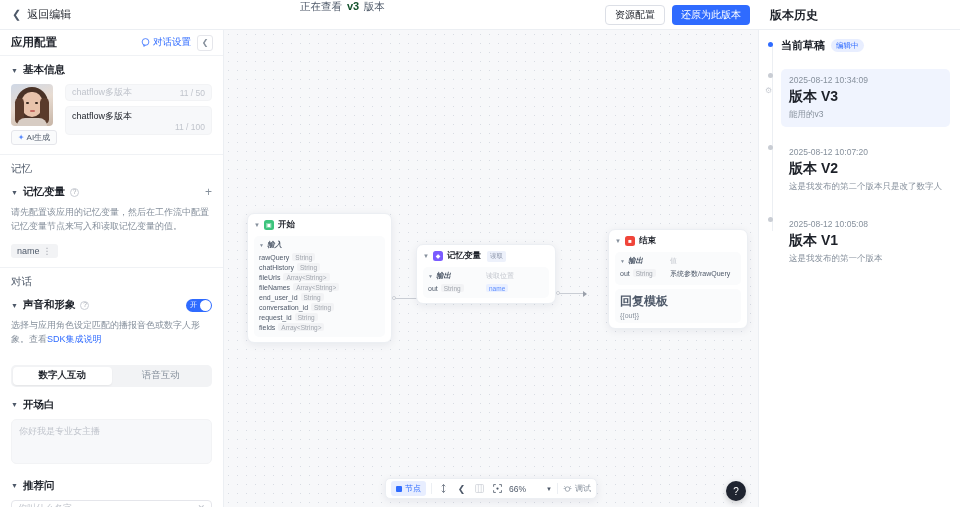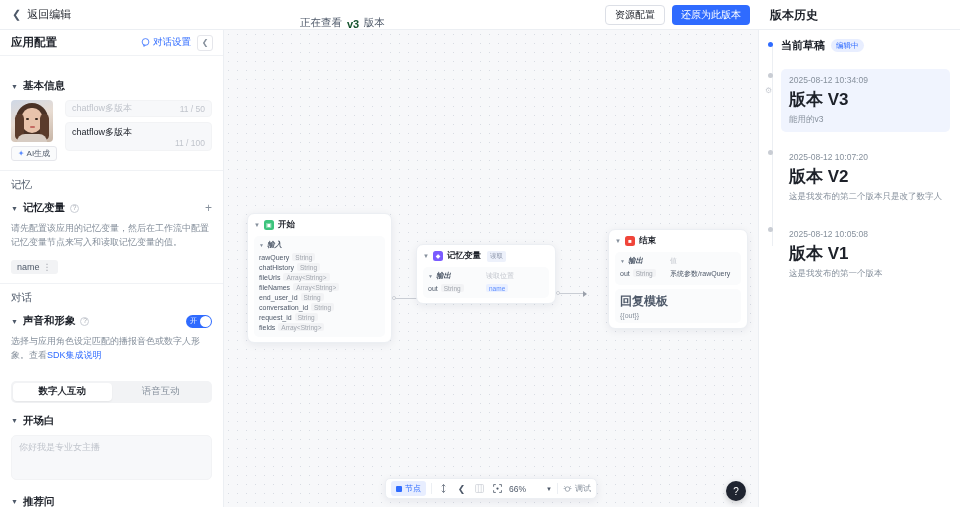"正在查看" .topbar-center { align-items: flex-end -> flex-start }
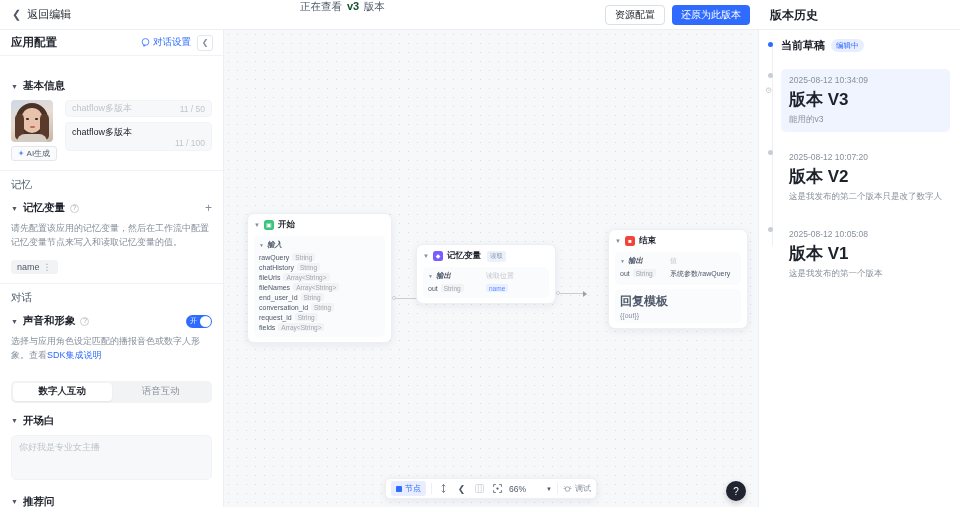"基本信息" .left-scroll { margin-top: 16px -> none }
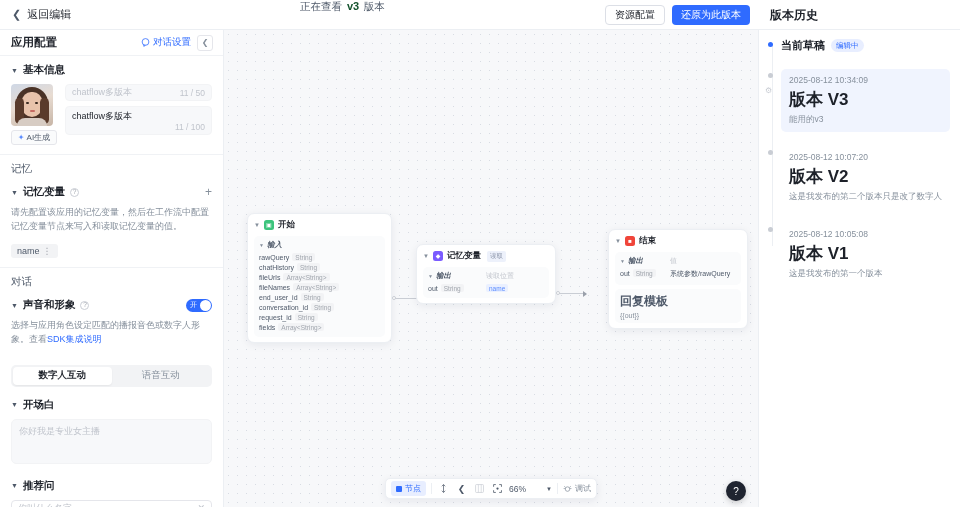"版本 V3" .tl-name { font-size: 17px -> 14px }
